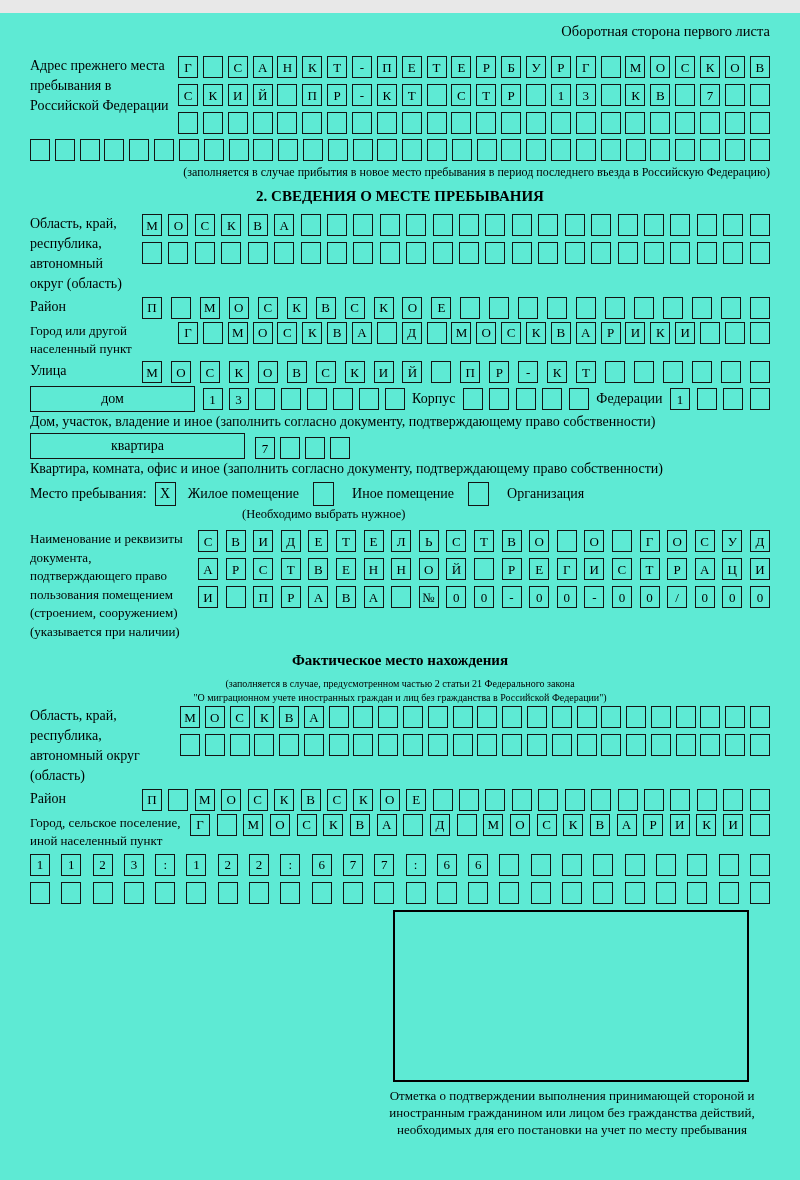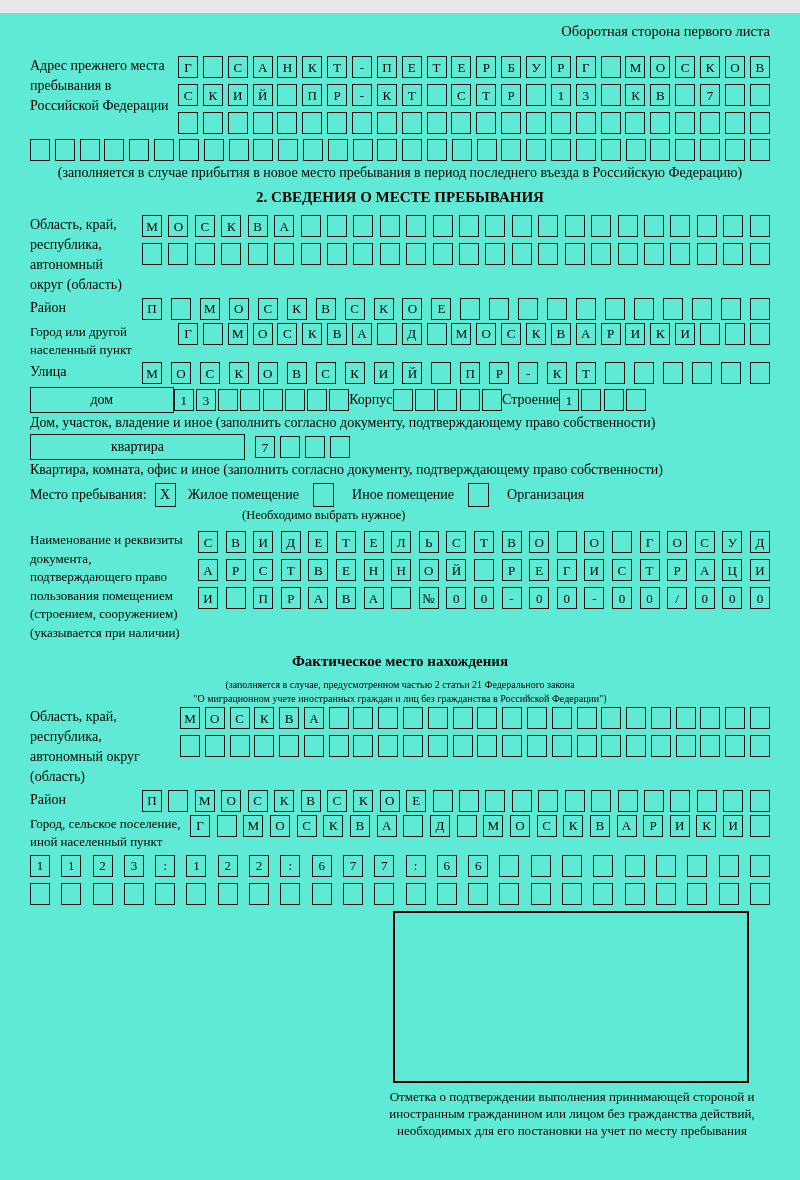"(заполняется в случае прибытия в" .note { font-size: 14px -> 12px; text-align: center -> right }
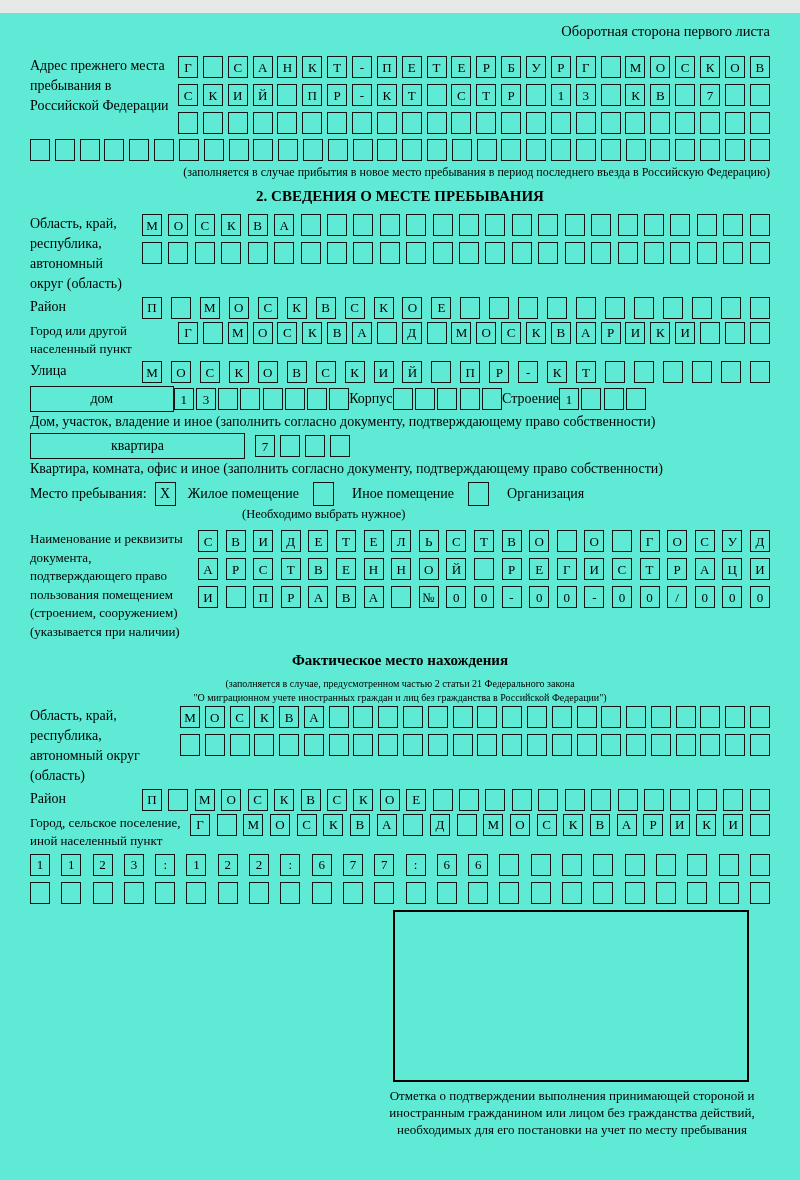"дом" .houserow { width: 616px -> 740px }
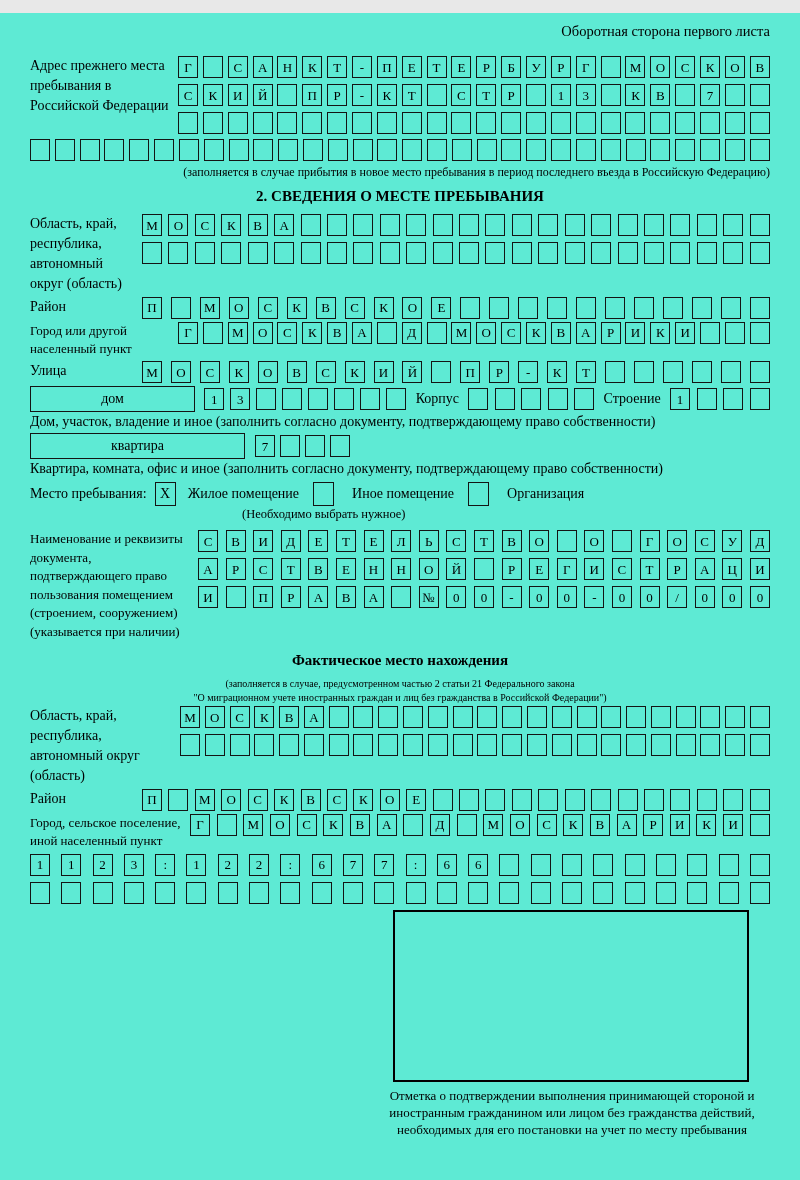"Строение" div.slbl { text: Строение -> Федерации }
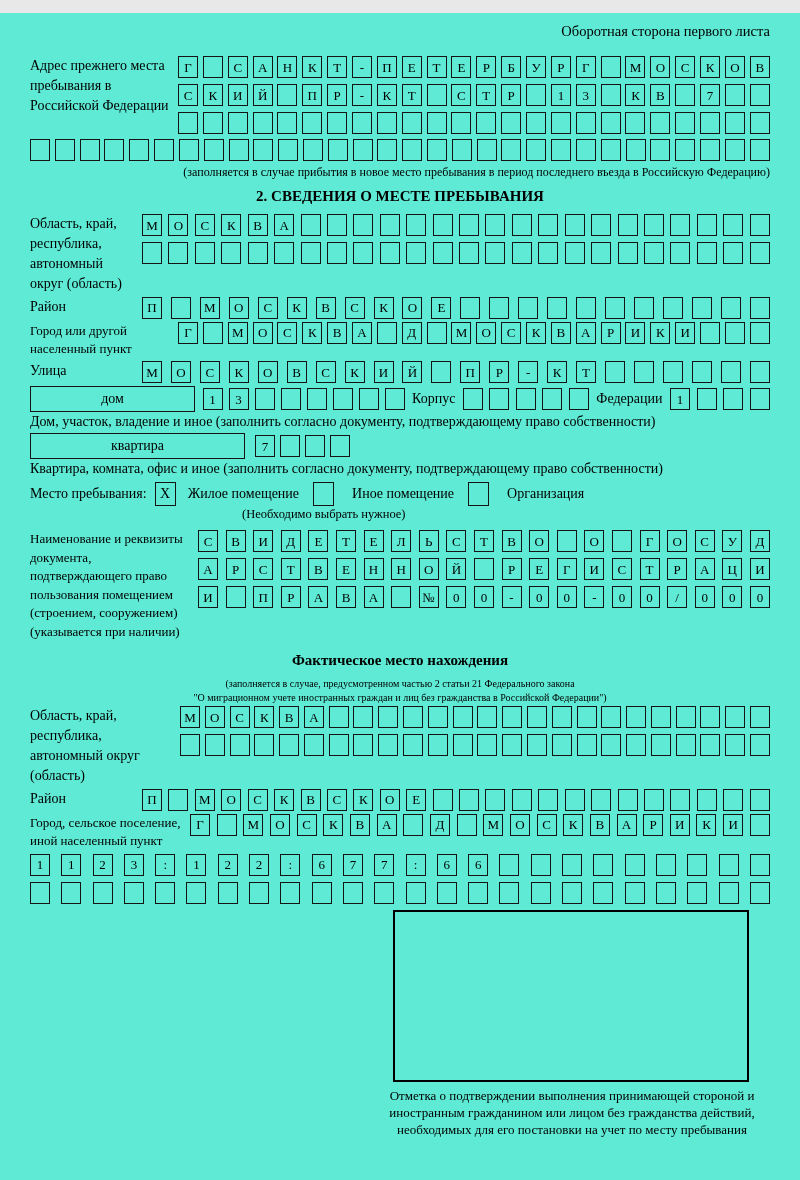"квартира" .aptrow { align-items: center -> flex-end }
